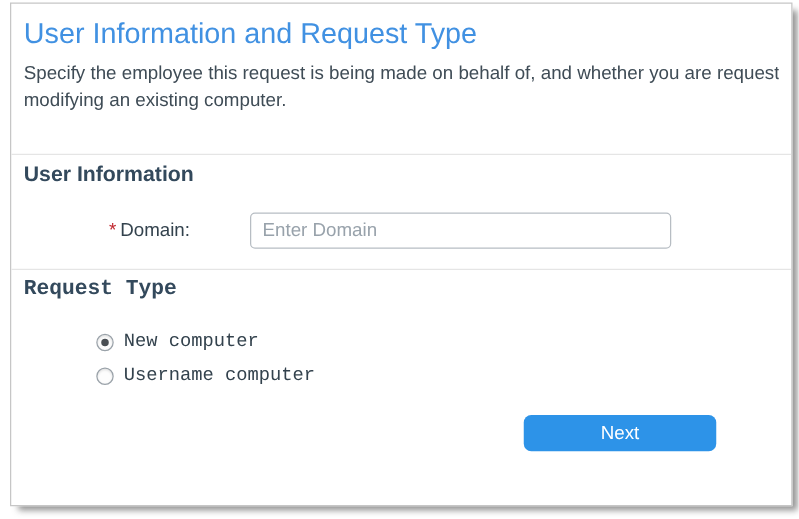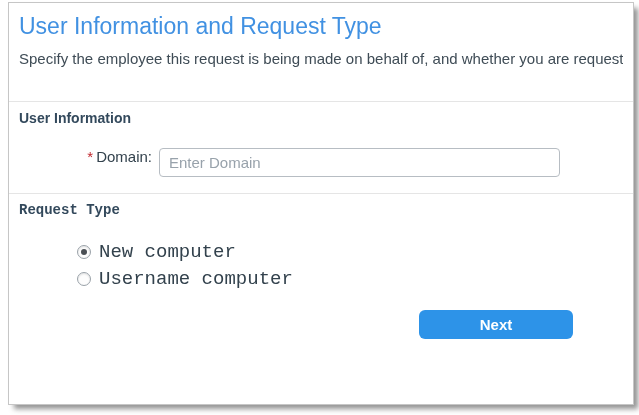"modifying an existing computer." div.line { html: none -> <div>modifying an existing computer.</div> }
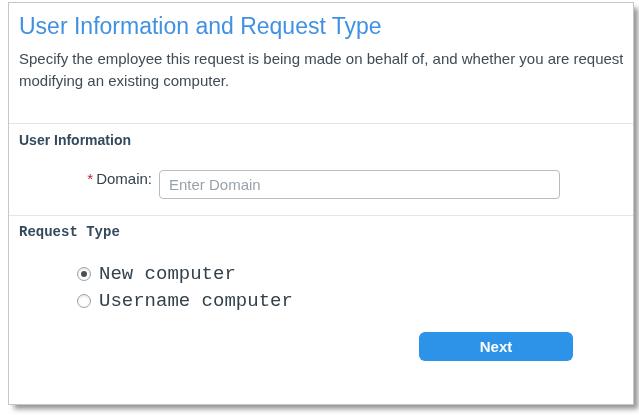"User Information" .section-heading { font-size: 14px -> 17px }
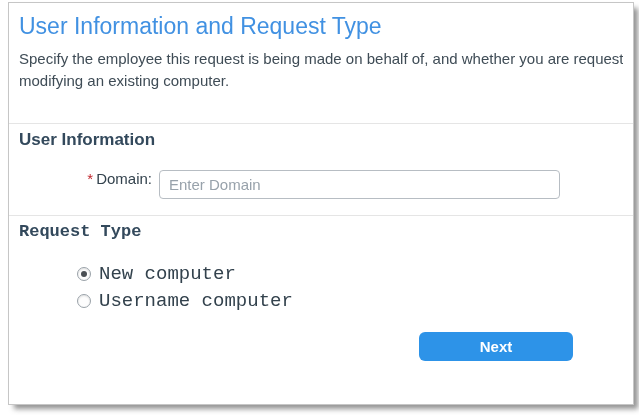"* Domain:" .form-row { align-items: none -> center; gap: none -> 41px }
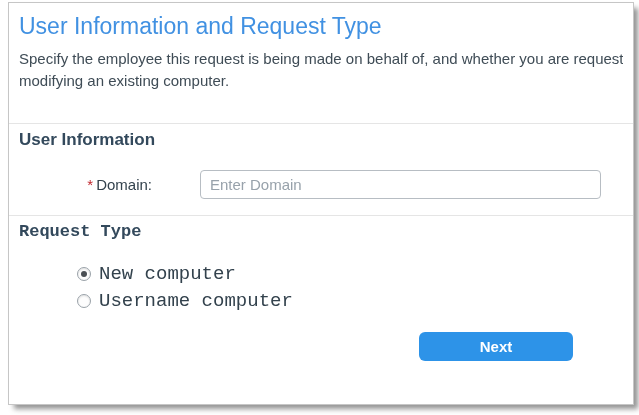"Enter Domain" .text-input { width: 401px -> 337px }
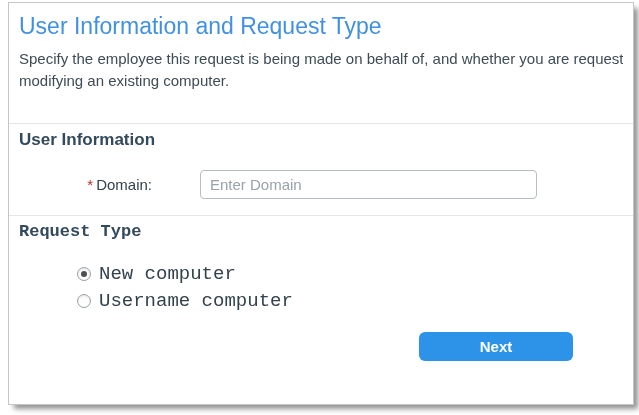"New computer" .radio-label { font-size: 19px -> 15px }
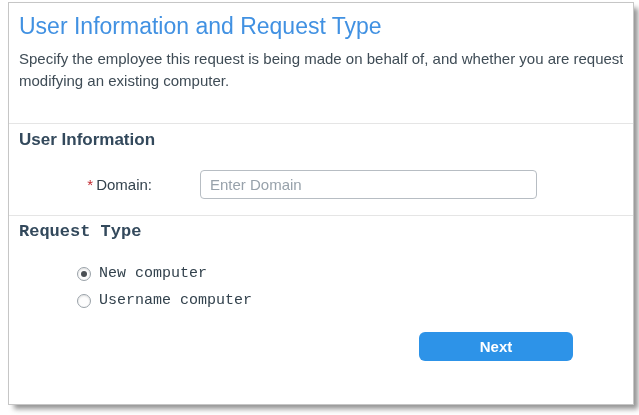"Next" .next-button { font-weight: 700 -> 400 }
